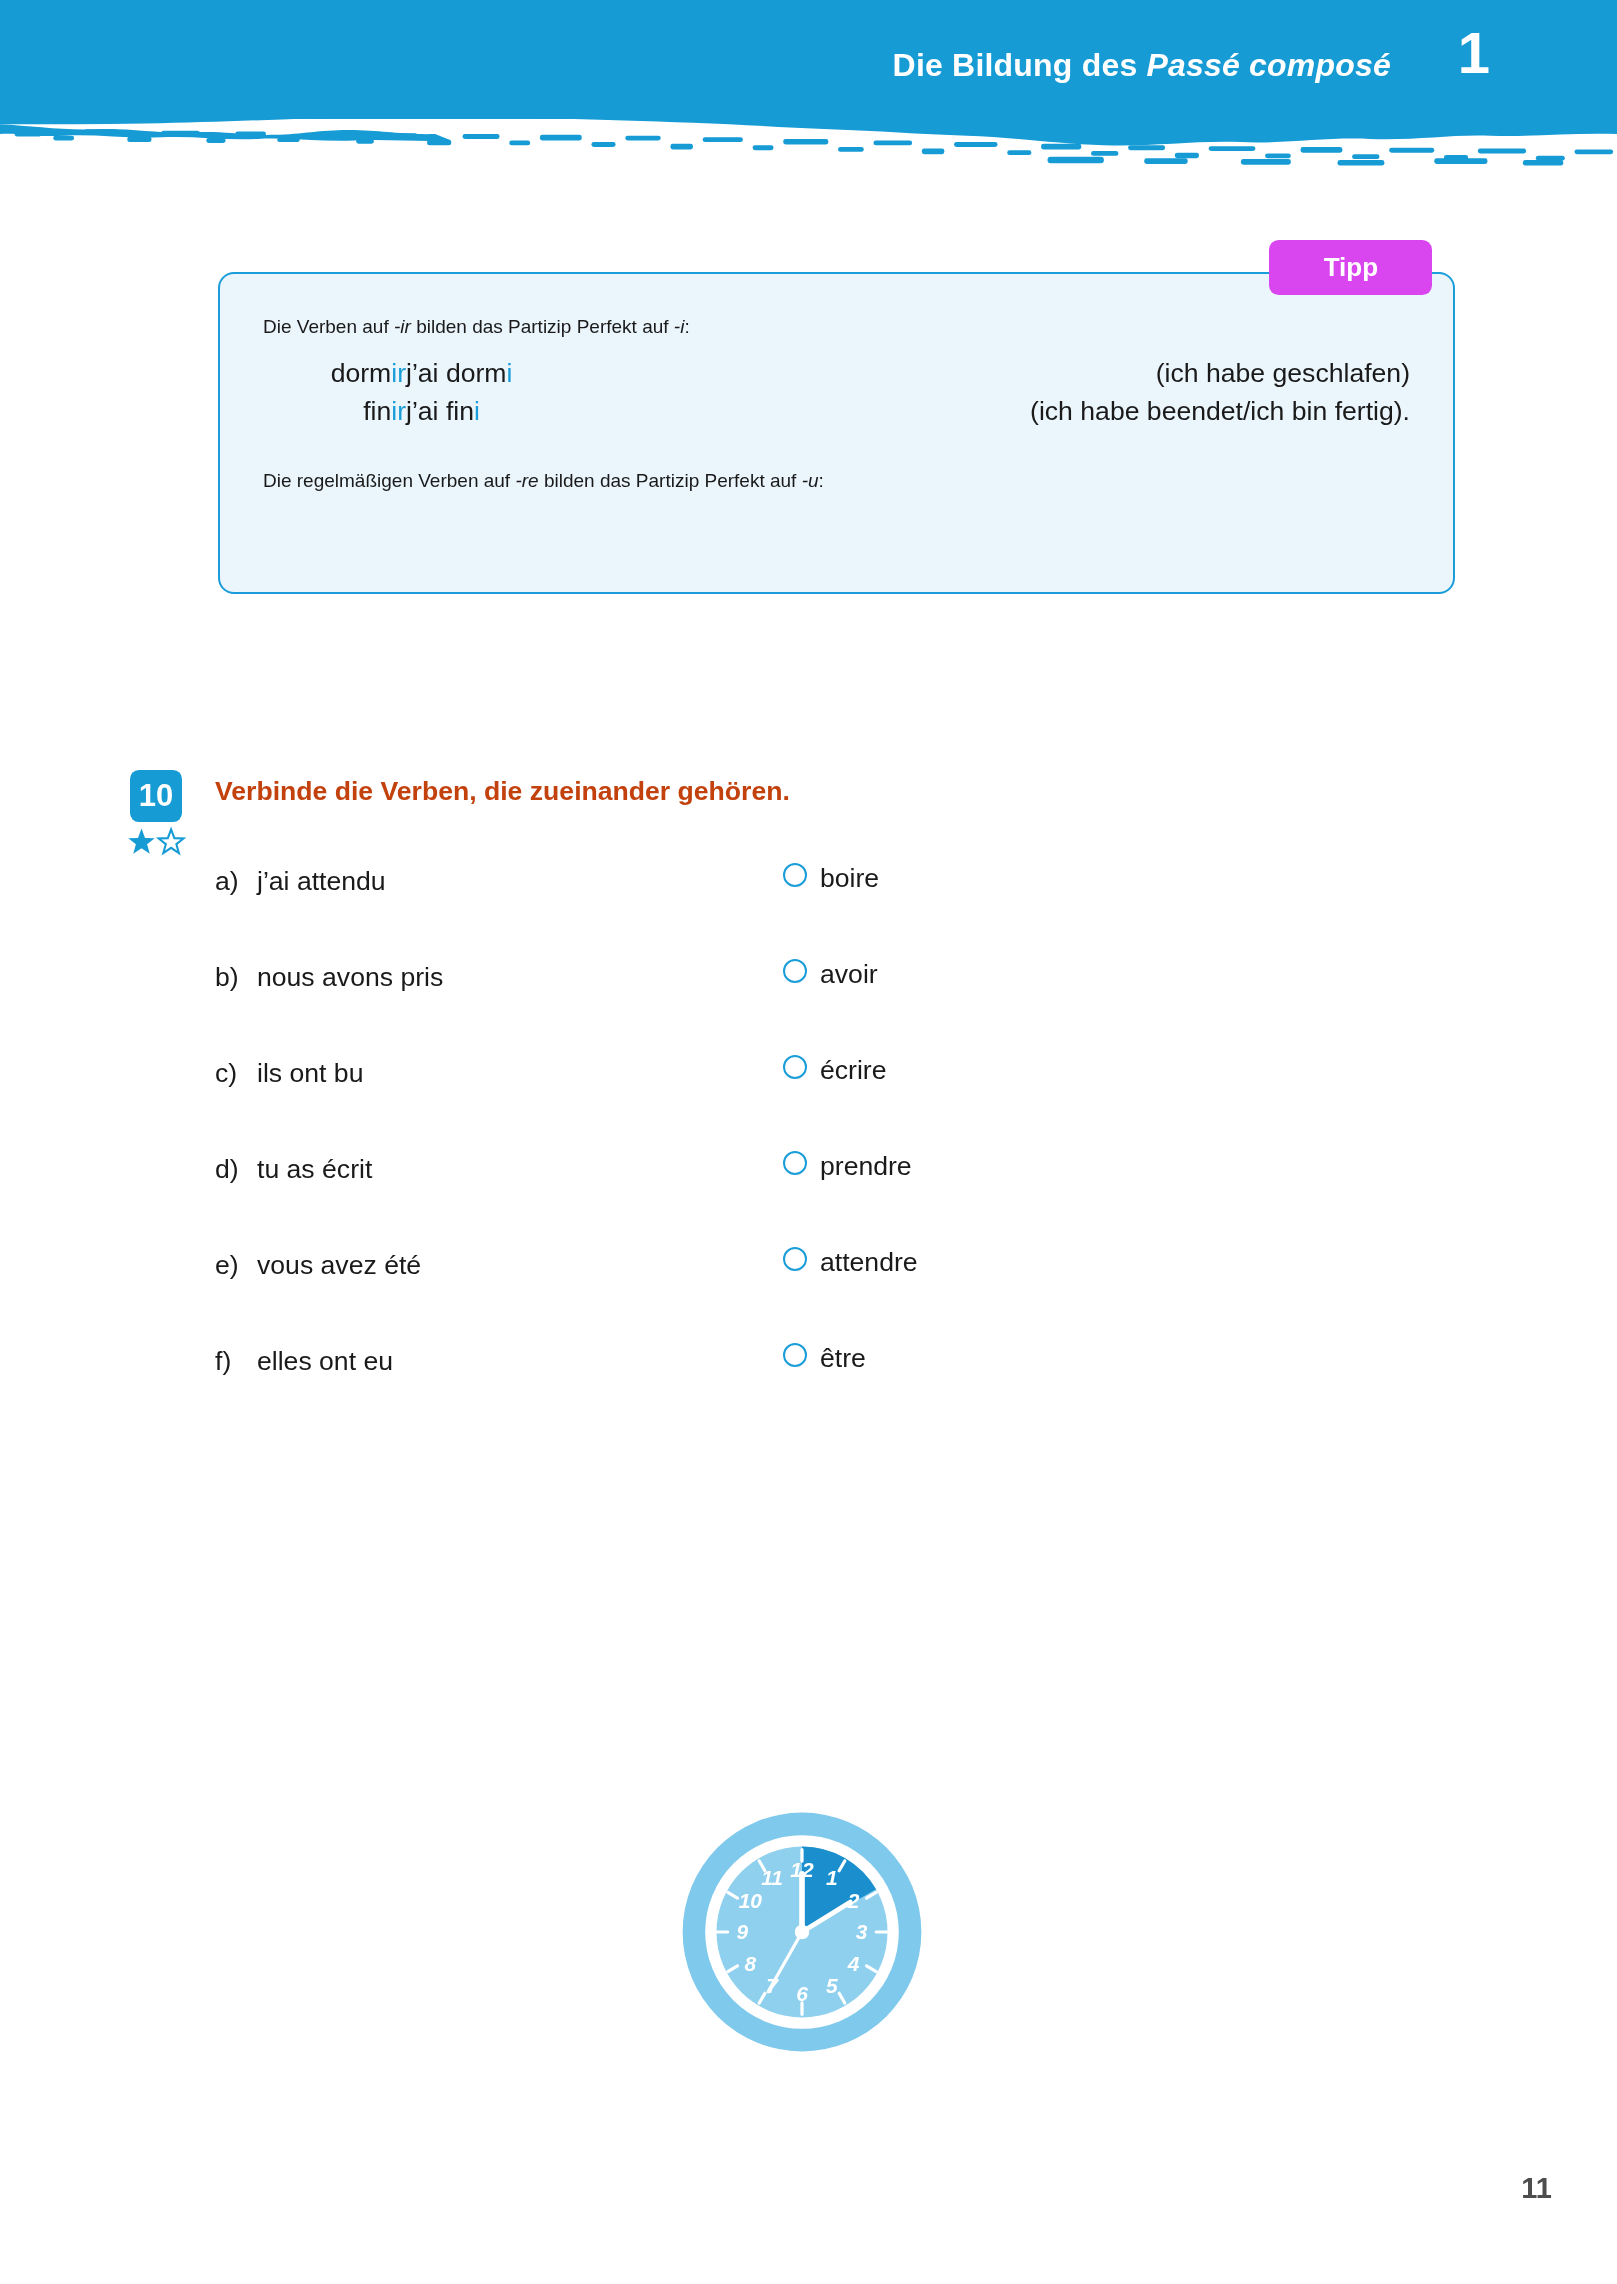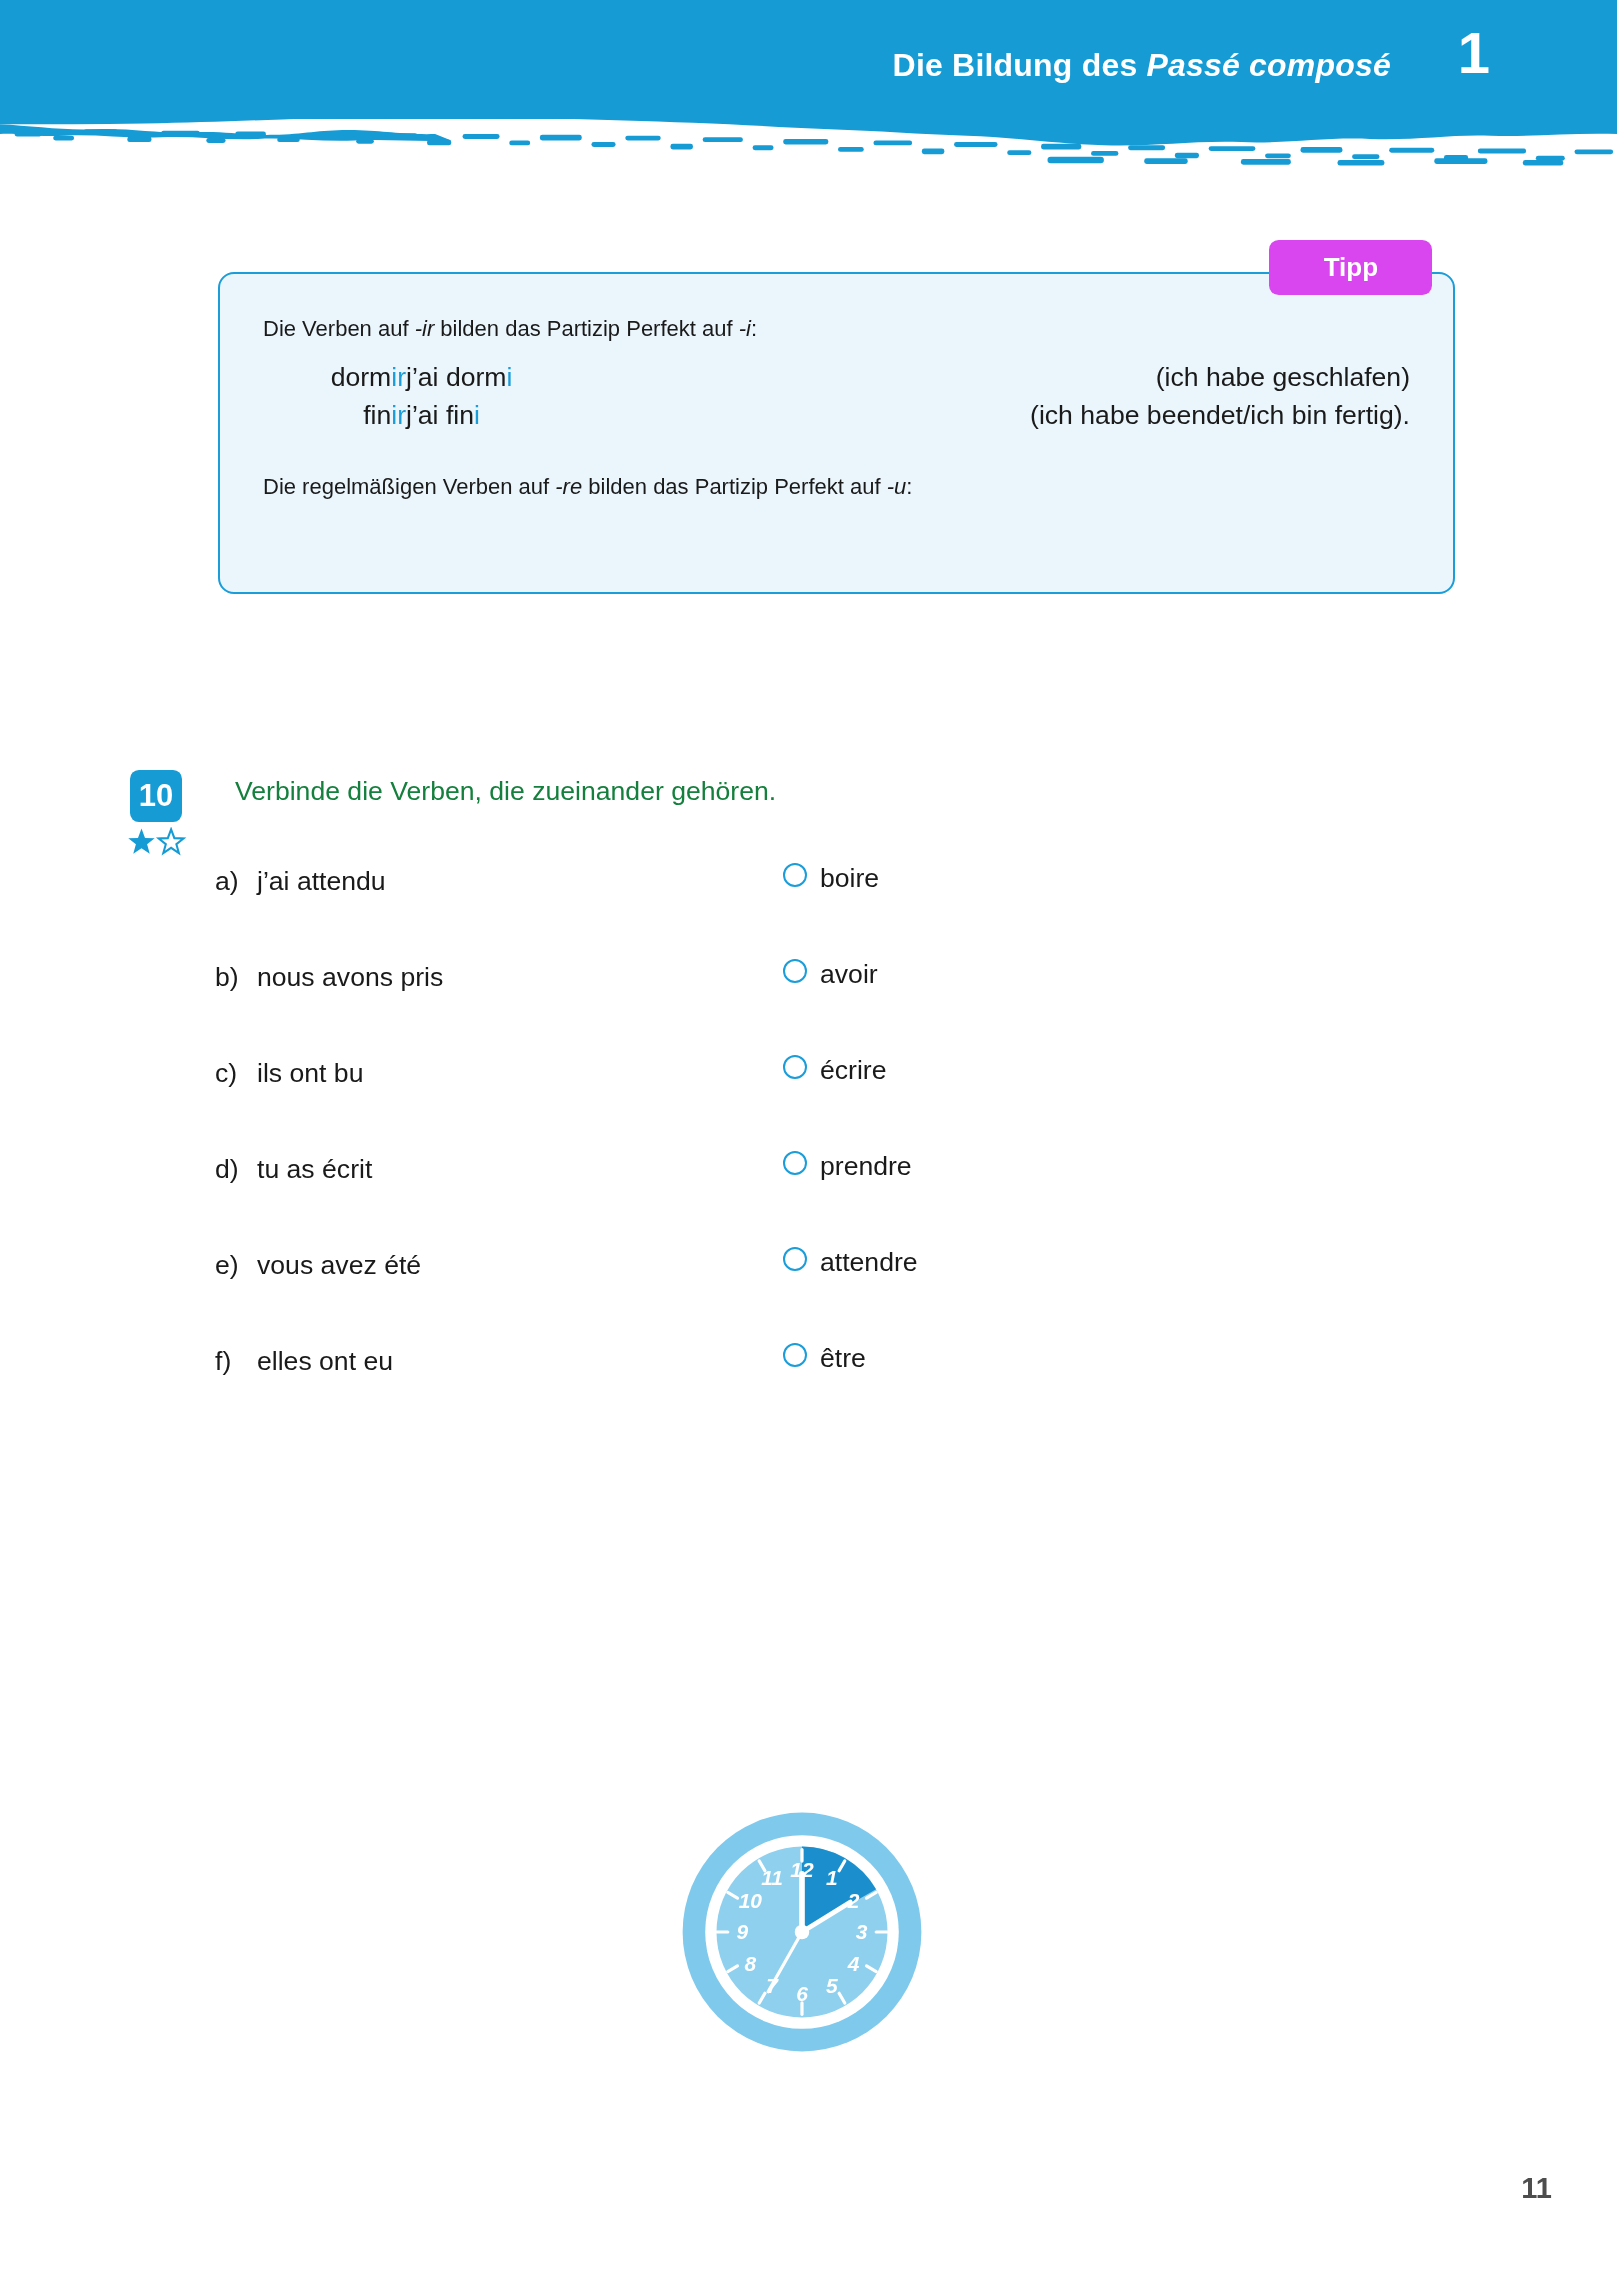"Die Verben auf -ir bilden" .tip-line { font-size: 22px -> 19px }
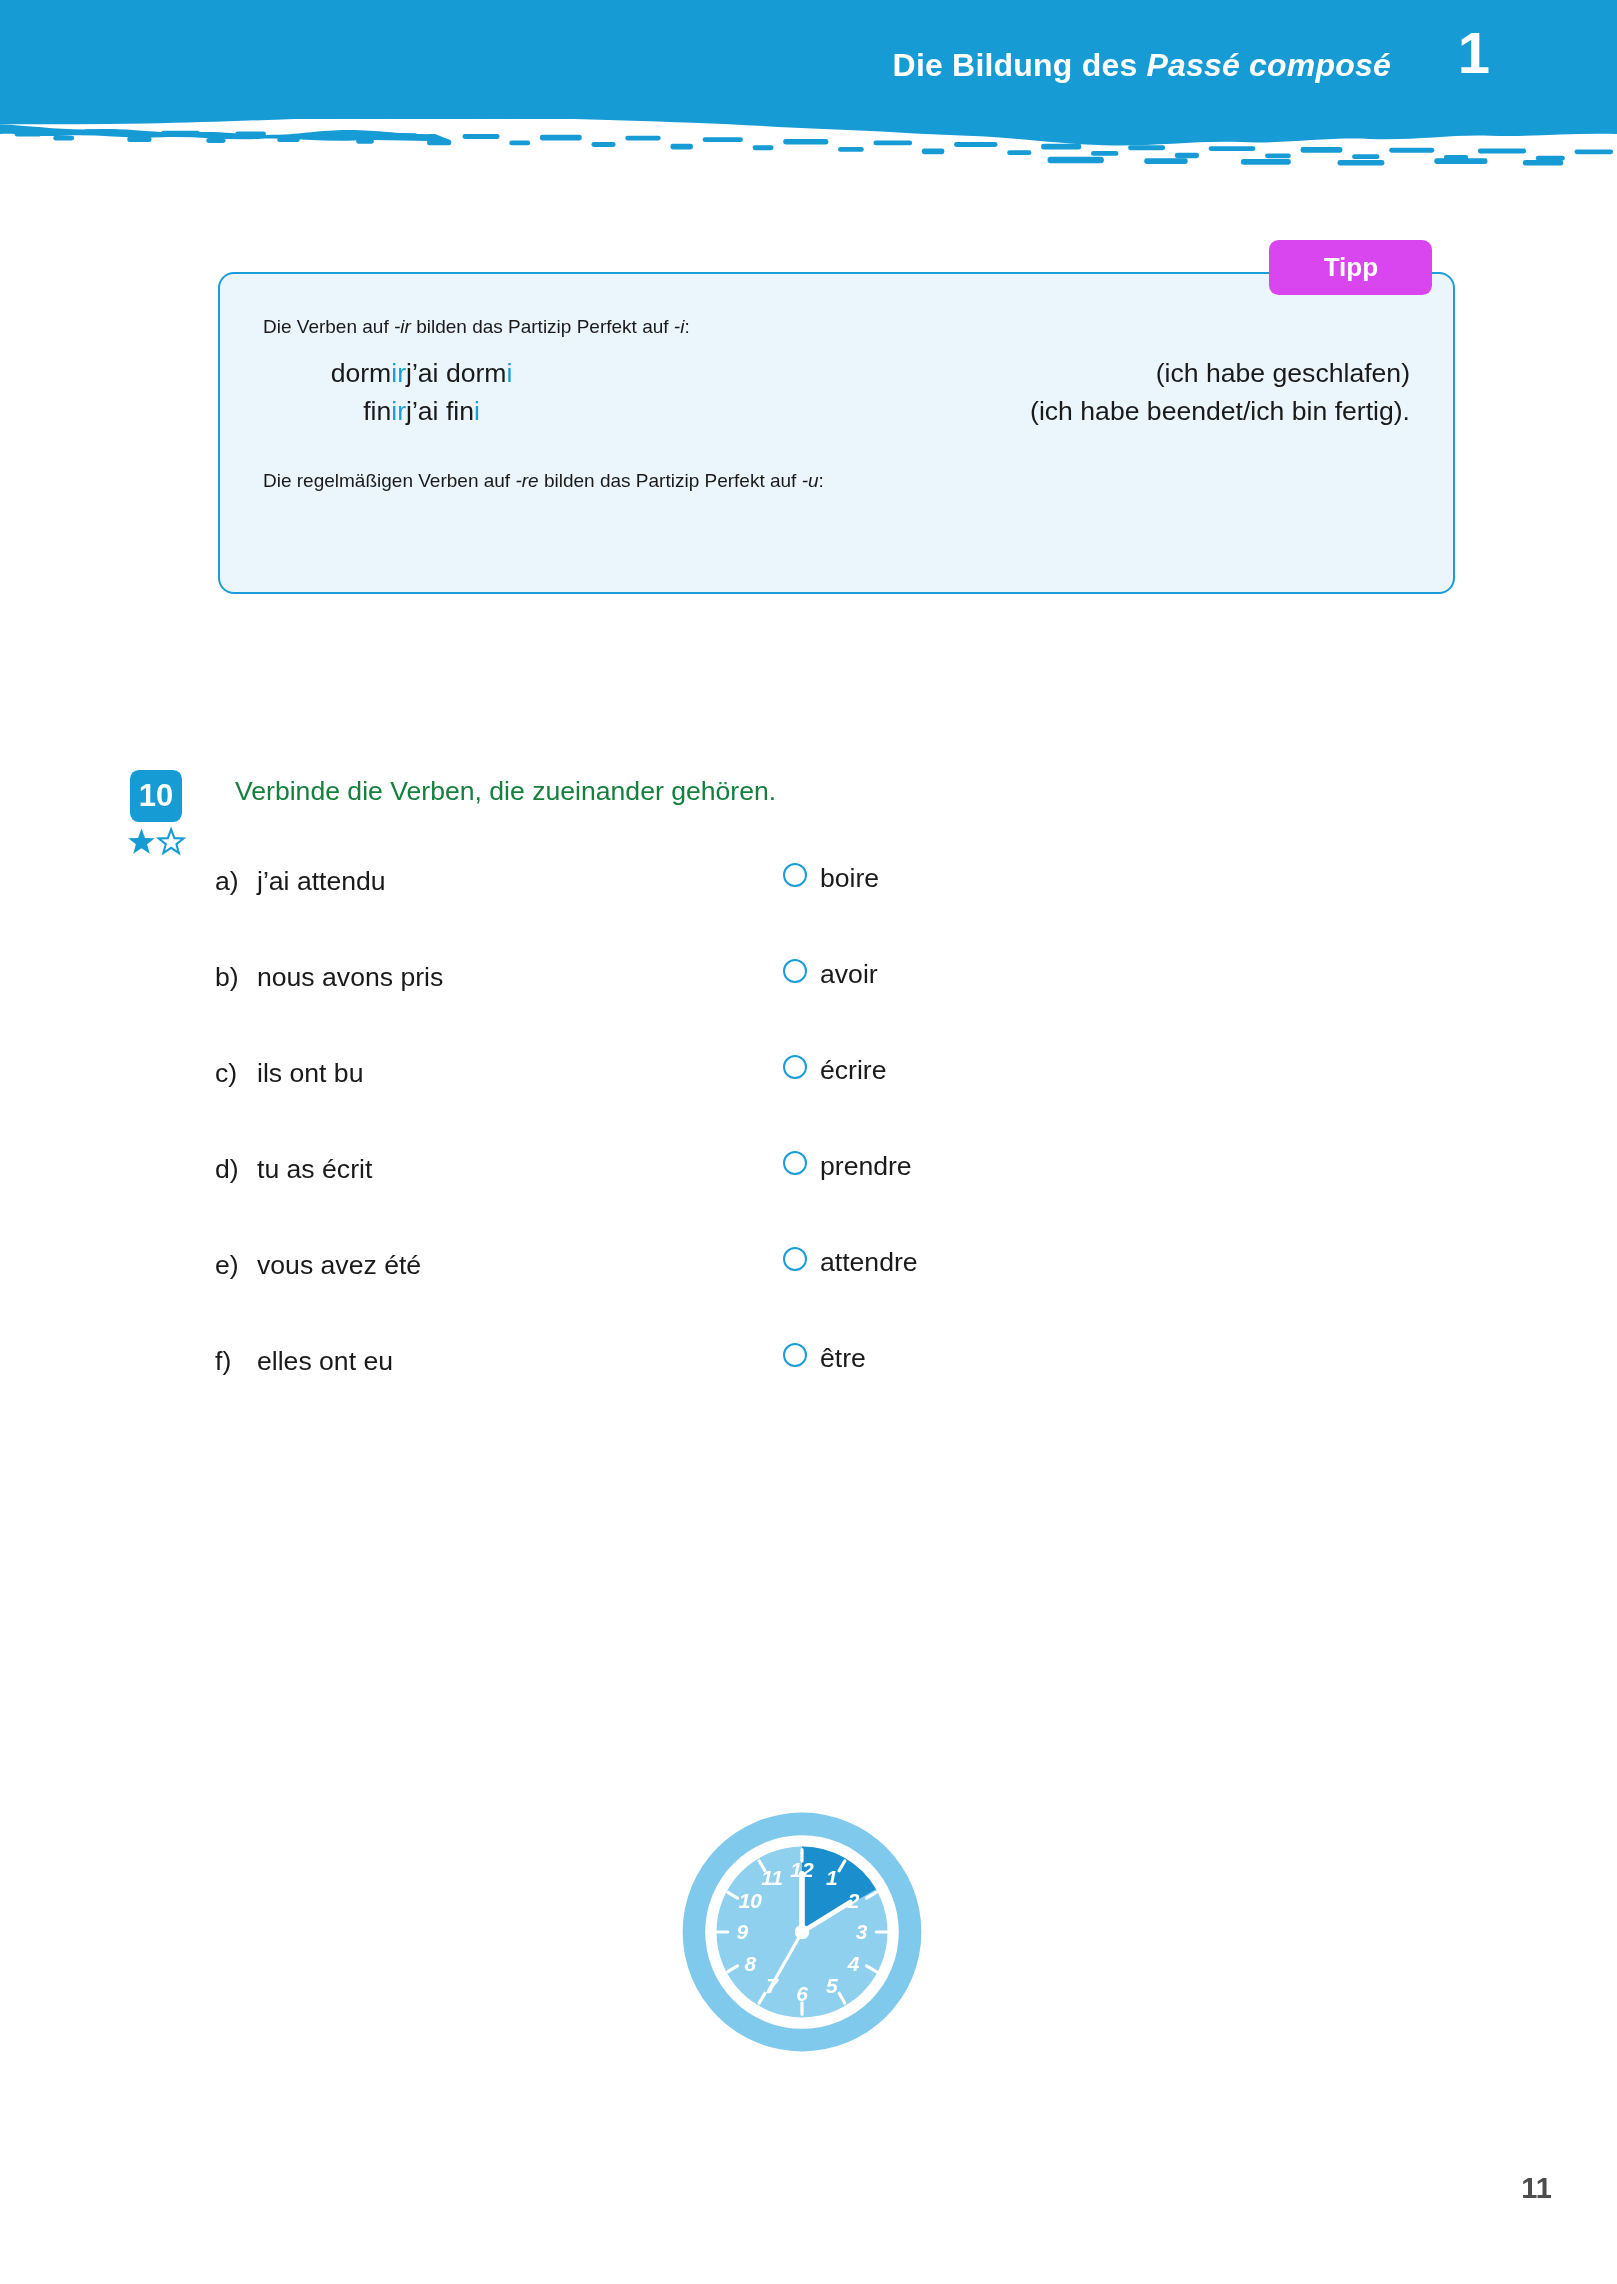"Verbinde die Verben, die zueinander" .ex-title { color: #15803d -> #c2410c; font-weight: normal -> bold; margin-left: 20px -> none }
